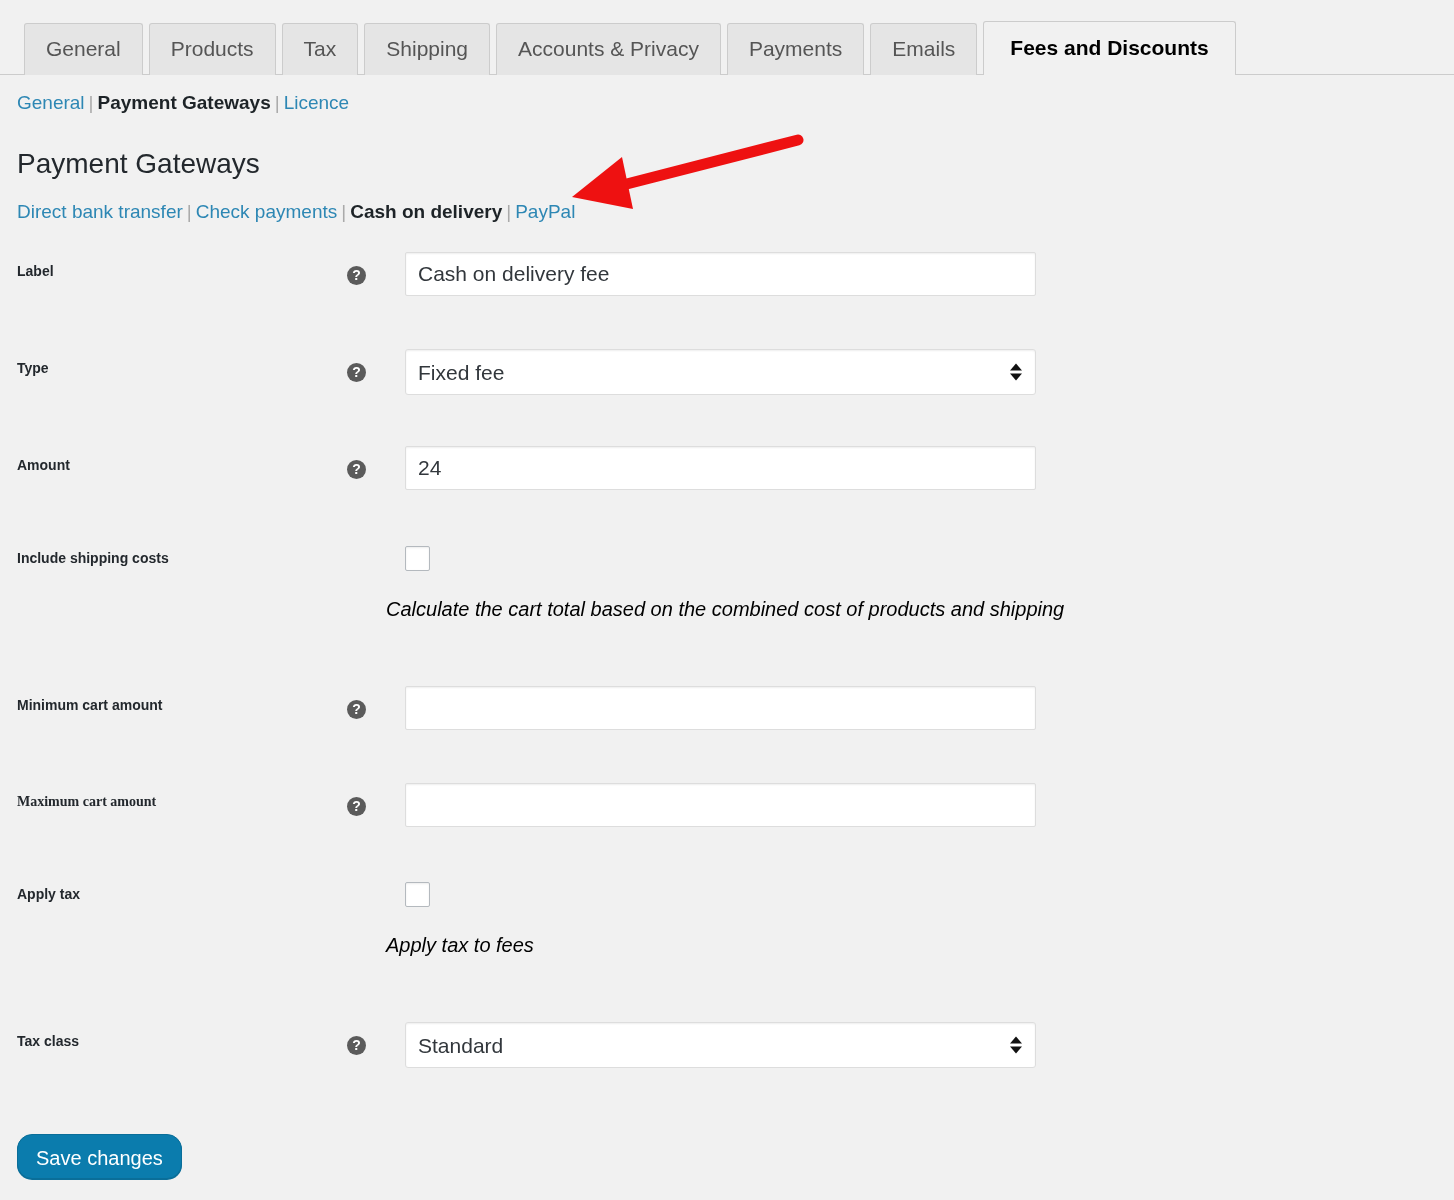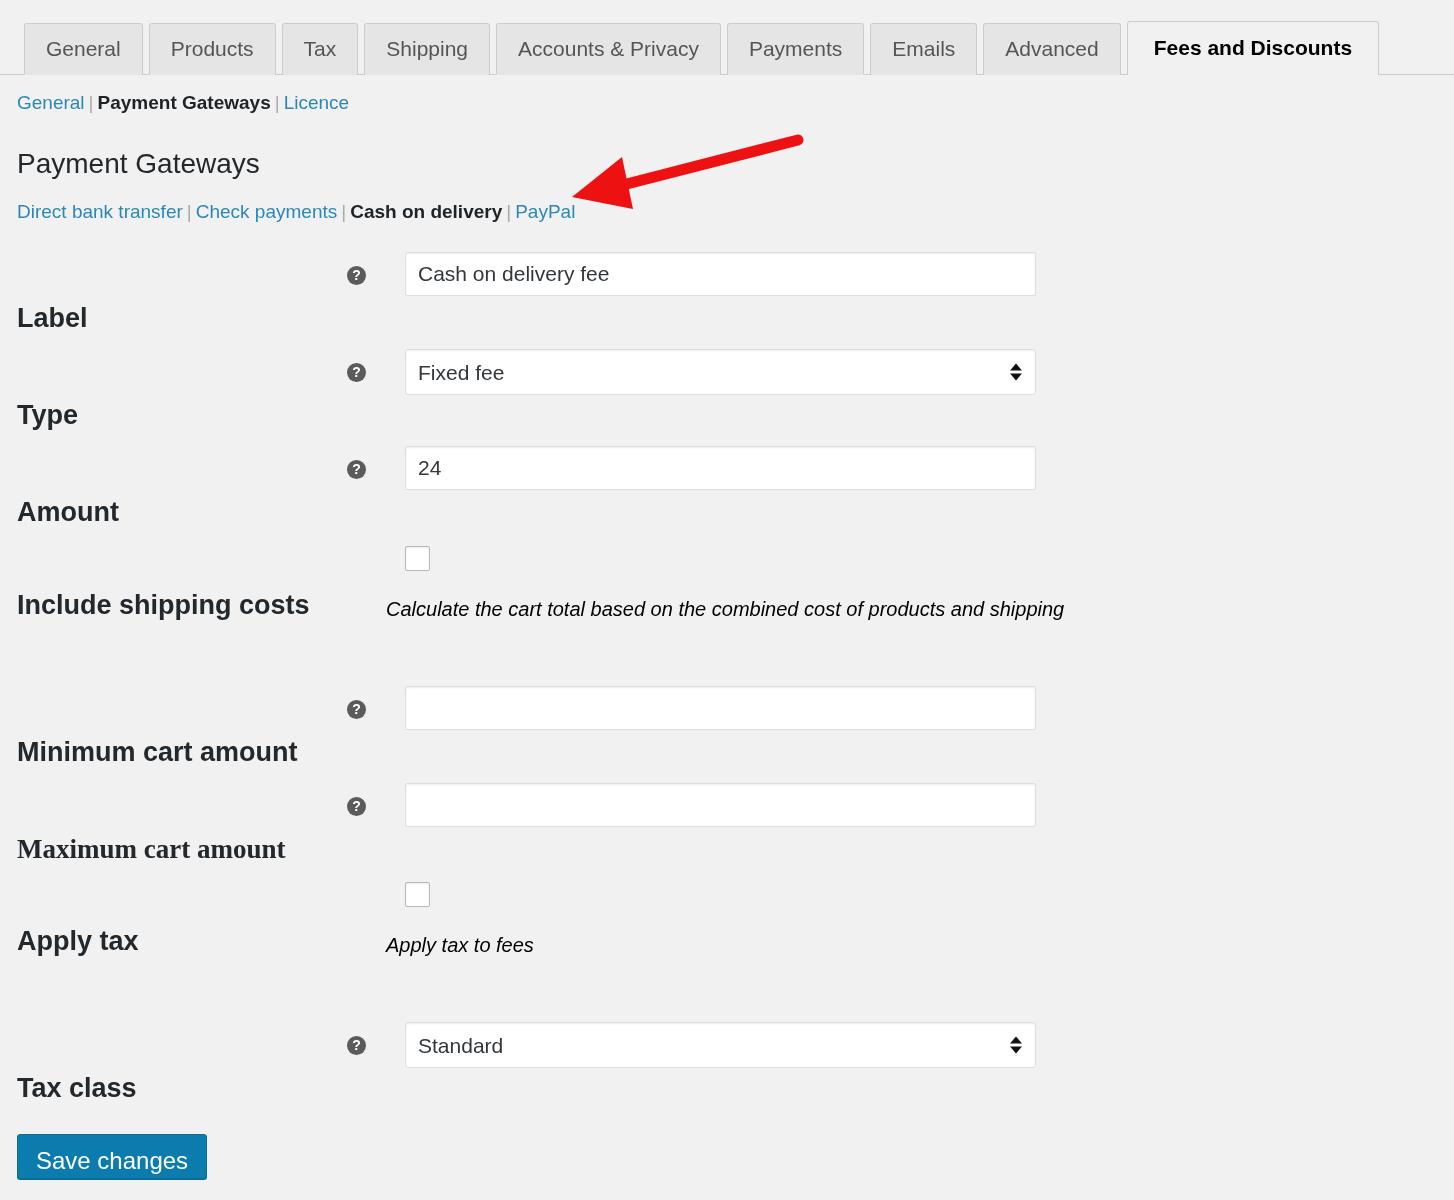"Advanced" a.tab { html: <a>Advanced</a> -> none }
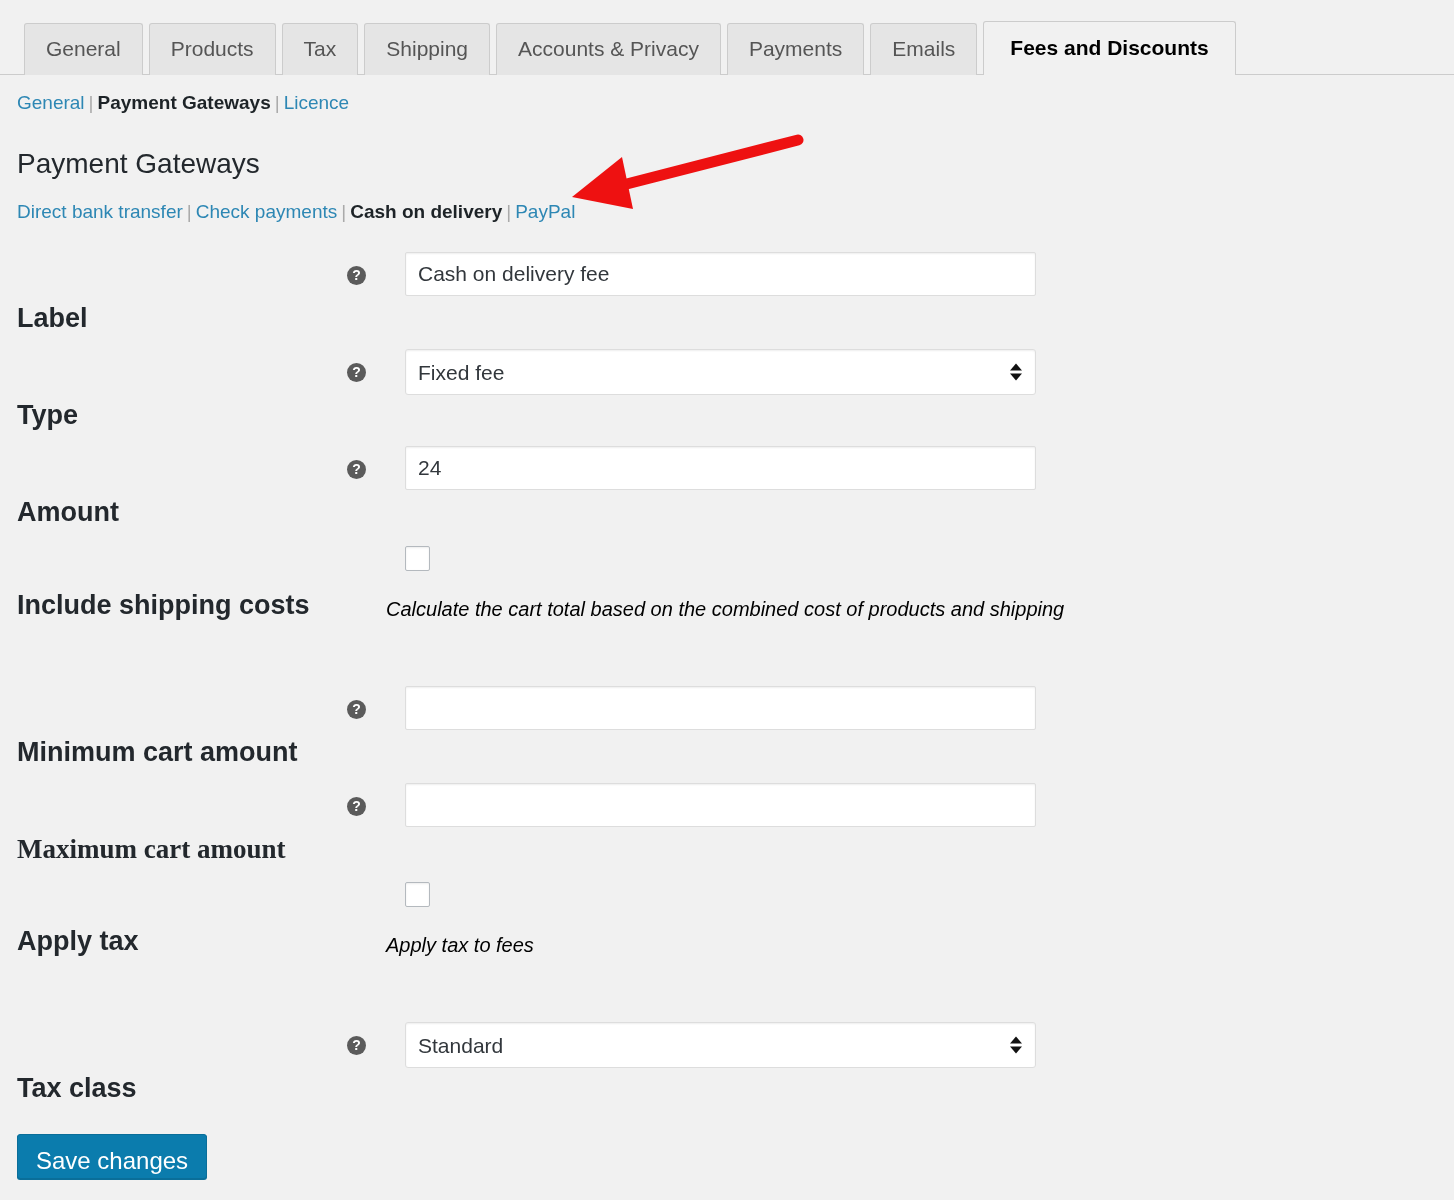"Label" .row-label { font-size: 27px -> 14px; margin-top: 40px -> none }
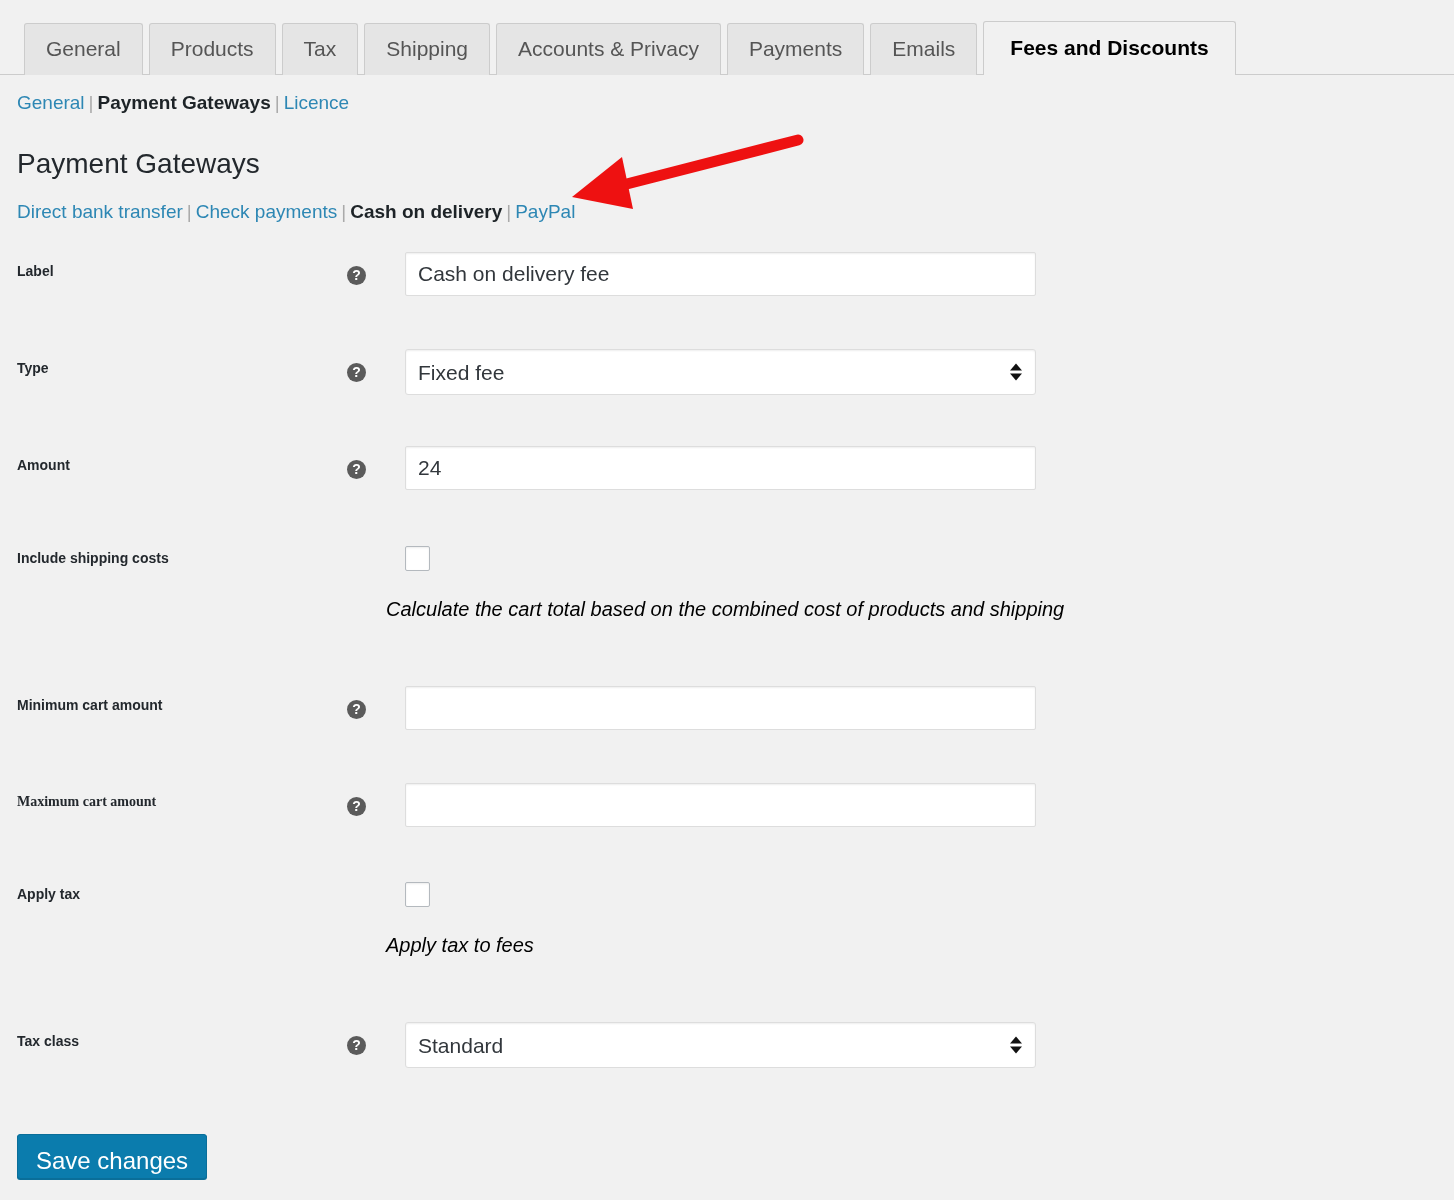"Save changes" .save-btn { border-radius: 3px -> 15px; font-size: 24px -> 20px }
